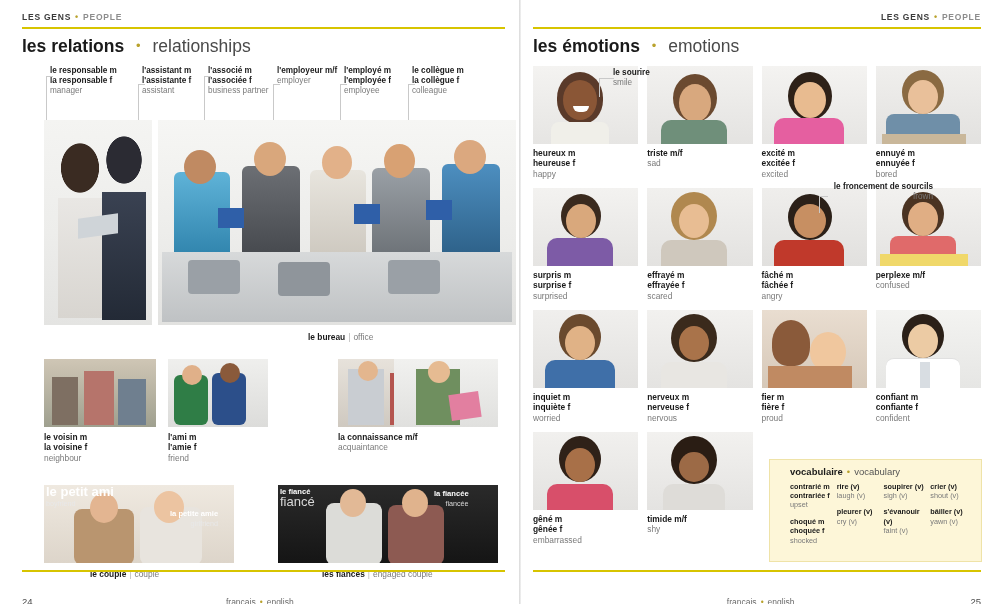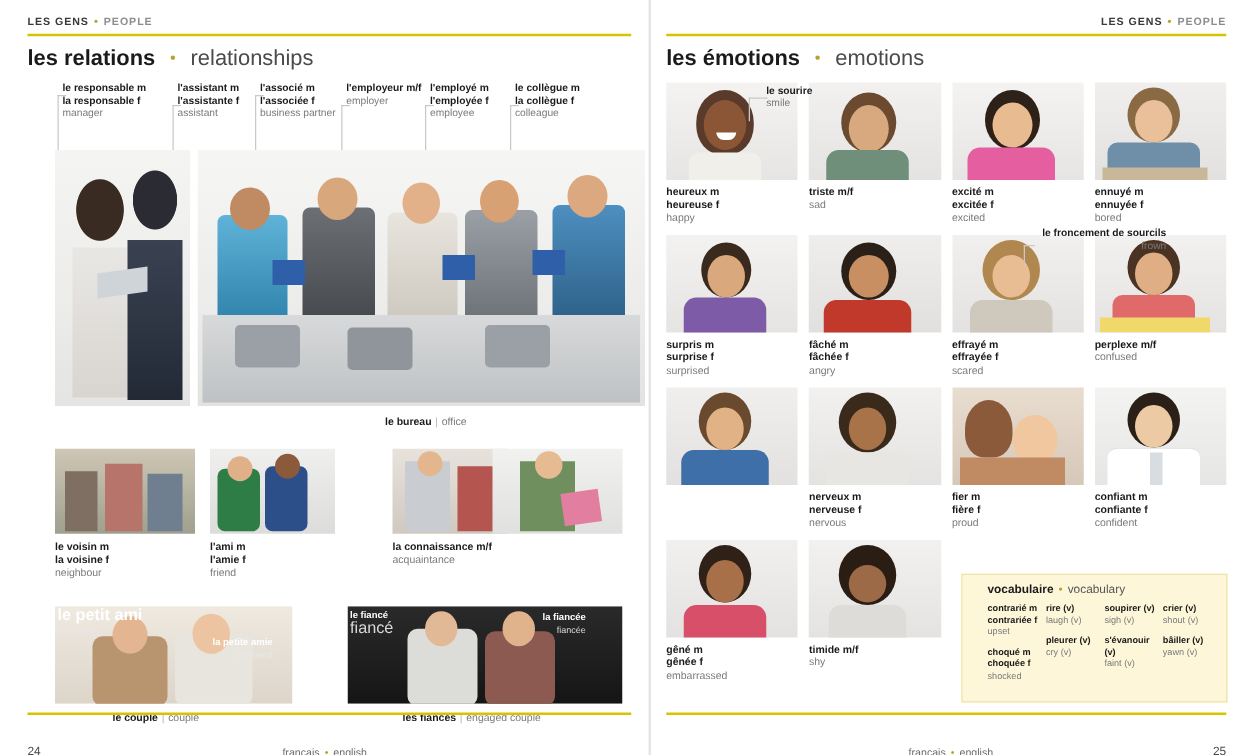"fâché m" div.emo { order: before "effrayé m" -> after "effrayé m" }
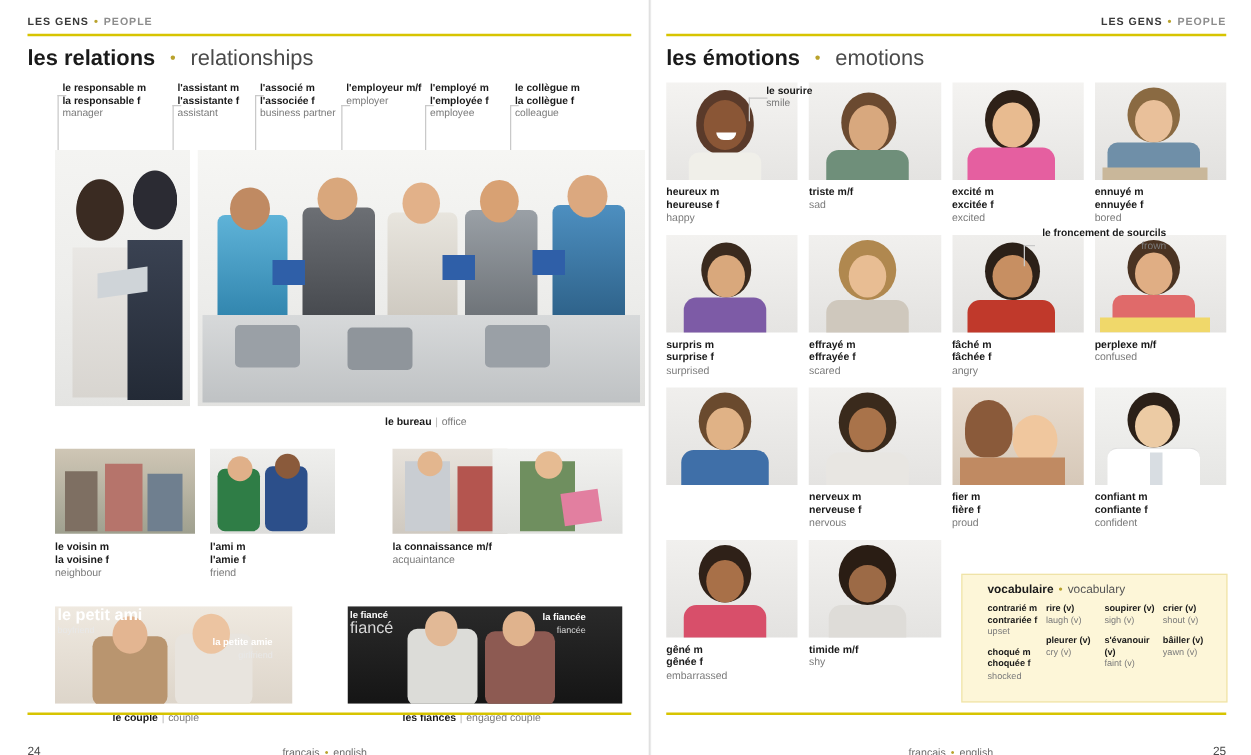"inquiet m" div.txt { html: none -> <div> <span>inquiet m</span><br> <span>inquiète f</span><br> <span>worried</span> </div> }
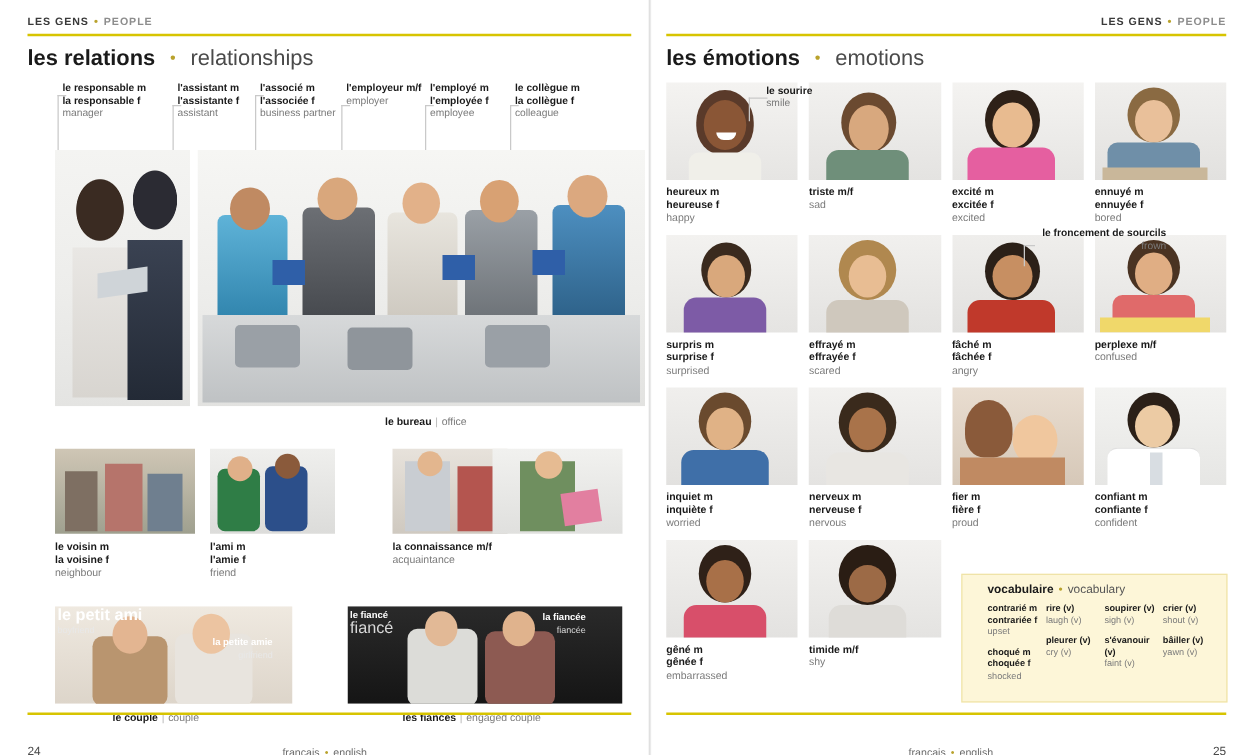"la connaissance m/f" div.cell { left: 244px -> 268px }
